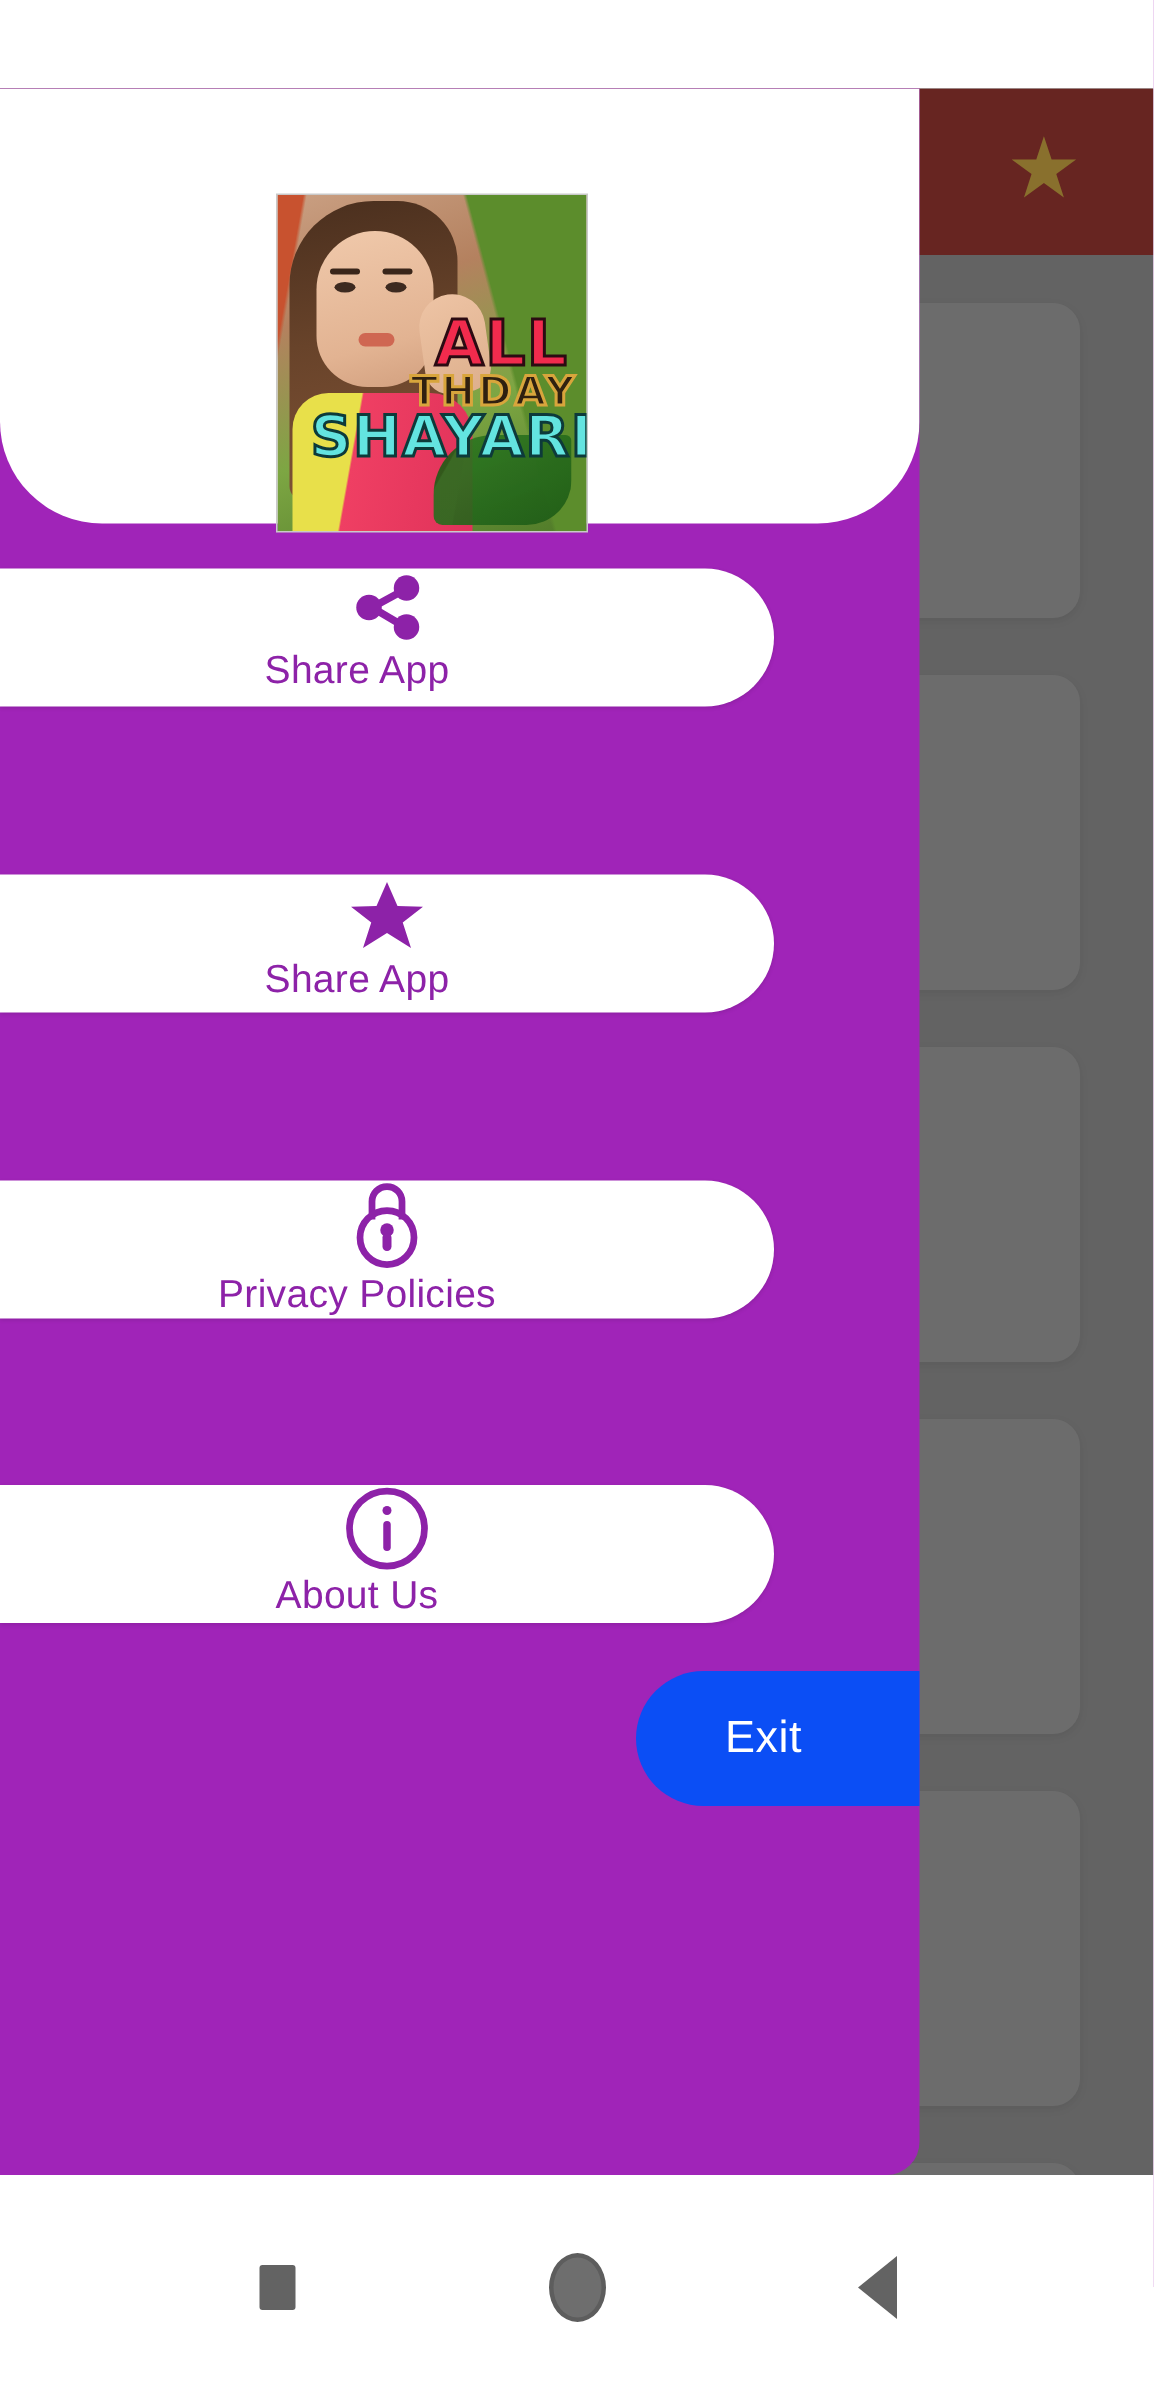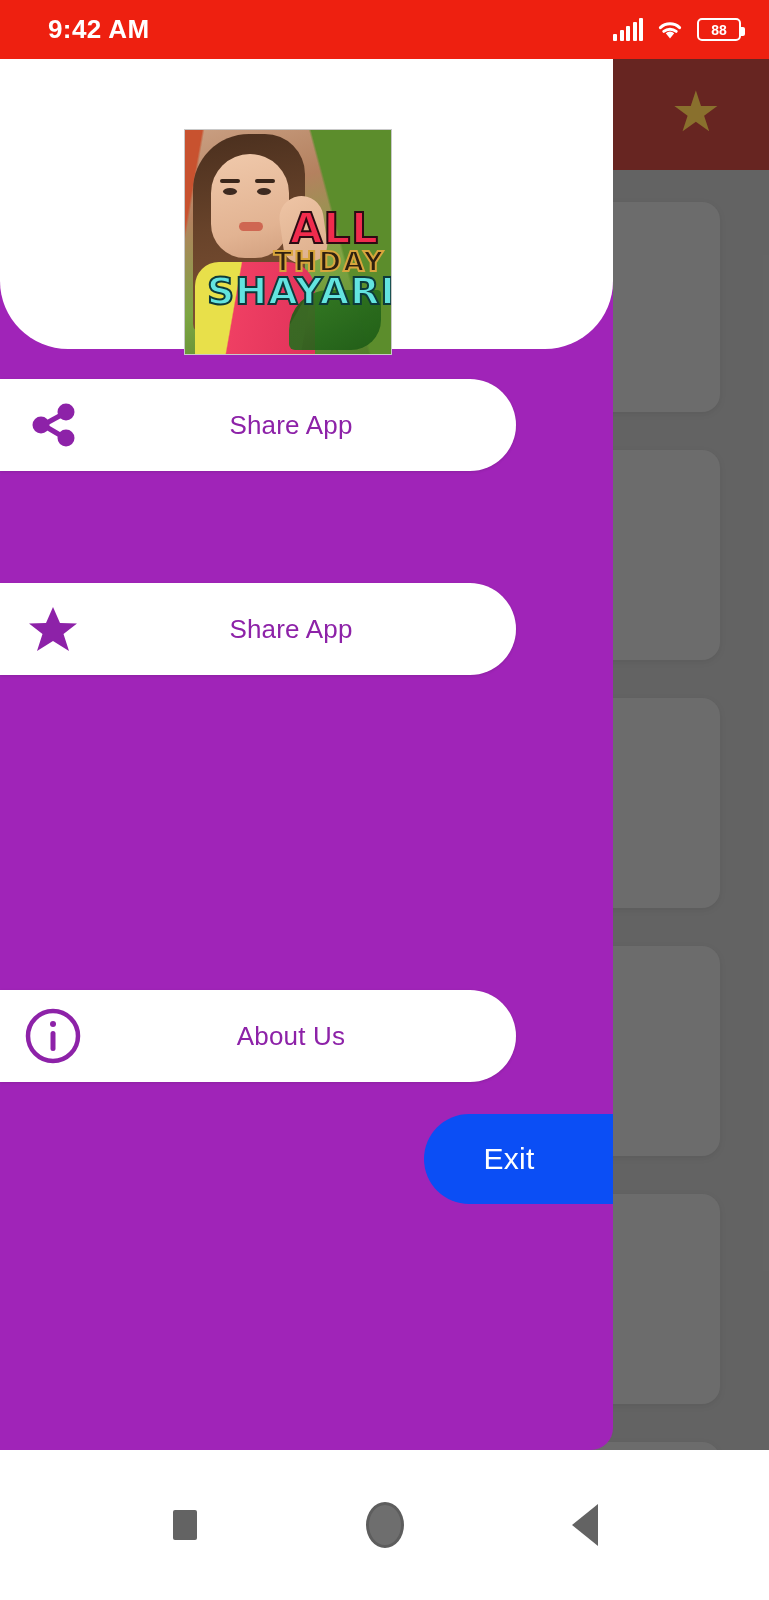"9:42 AM" div { html: <div> <div>9:42 AM</div> <div> <div> <i></i> <i></i> <i></i> <i></i> <i></i> </div> <div> <svg> <path></path> <path></path> <path></path> </svg> </div> <div> <span>88</span> </div> </div> </div> -> none }
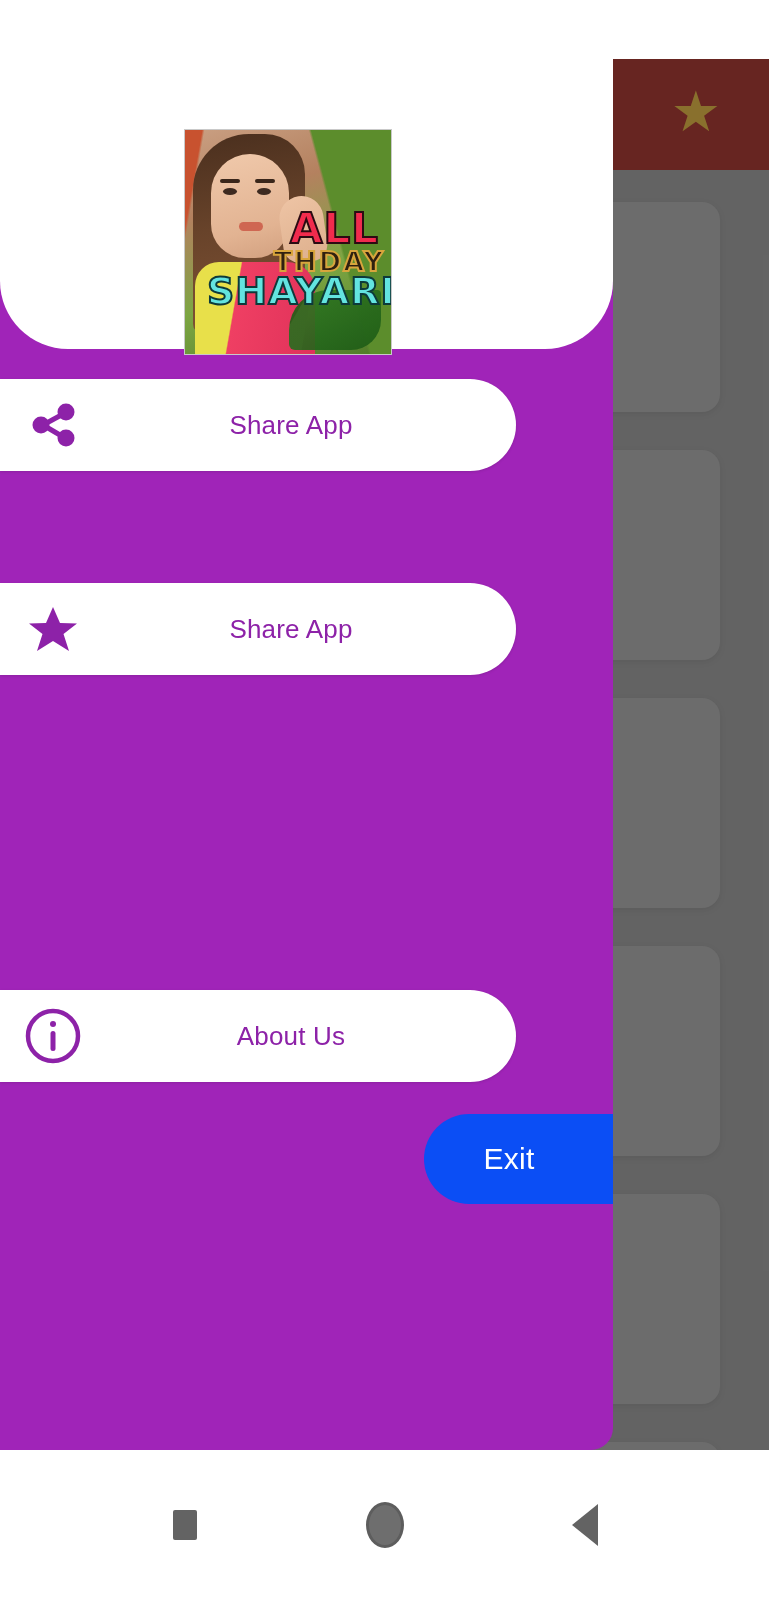"Share App" .pill { flex-direction: none -> column }
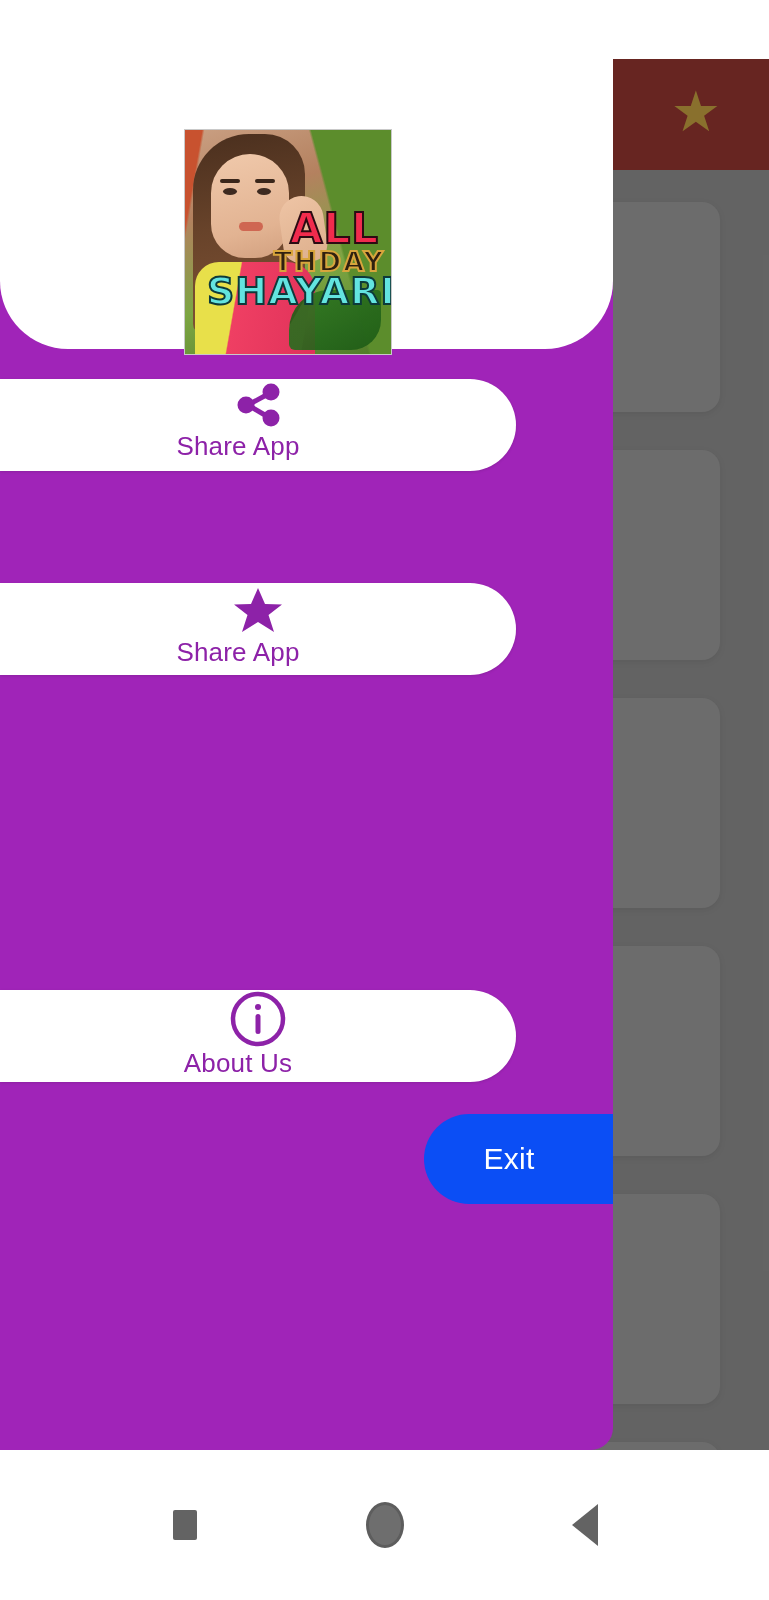"Privacy Policies" div.pill { html: none -> <div> <div> <svg> <path></path> <circle></circle> <circle></circle> <rect></rect> </svg> </div> <div>Privacy Policies</div> </div> }
